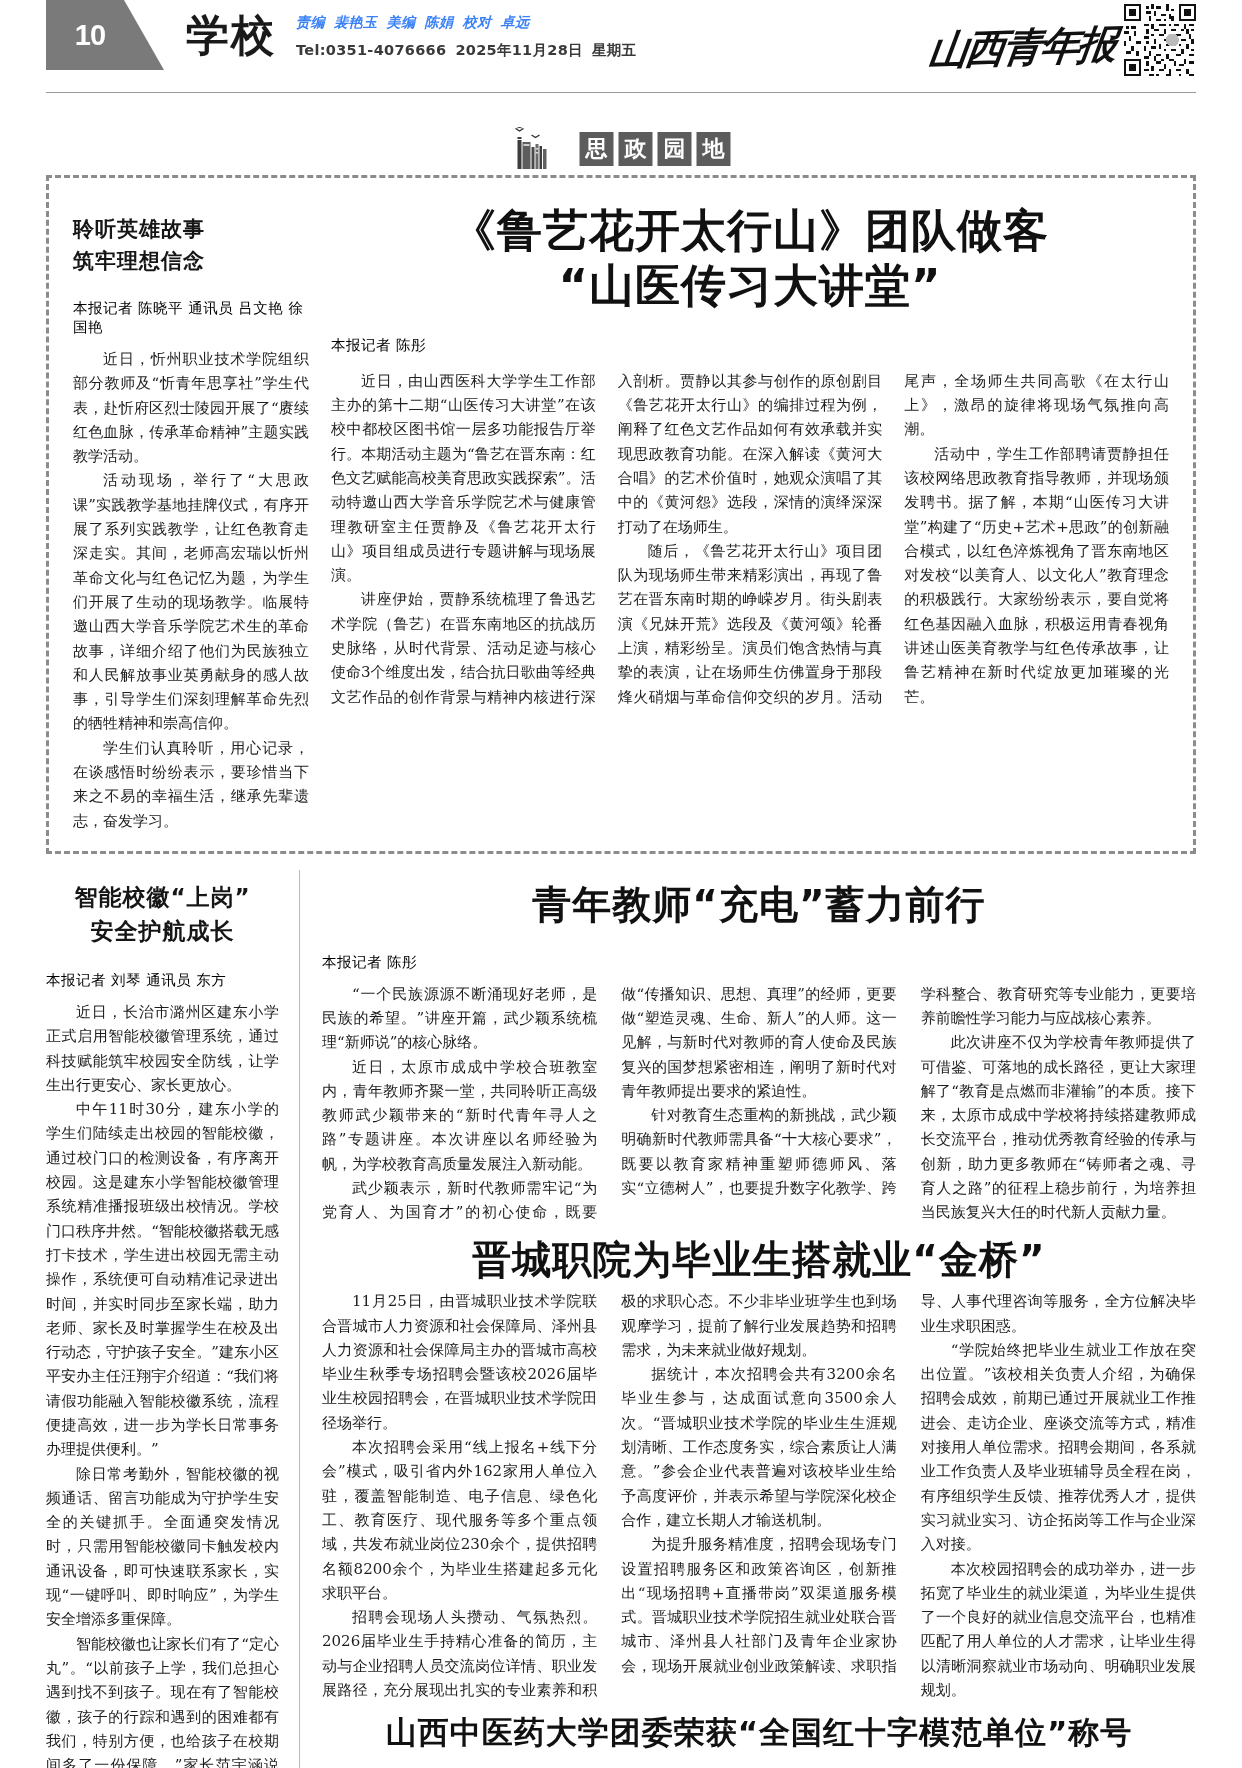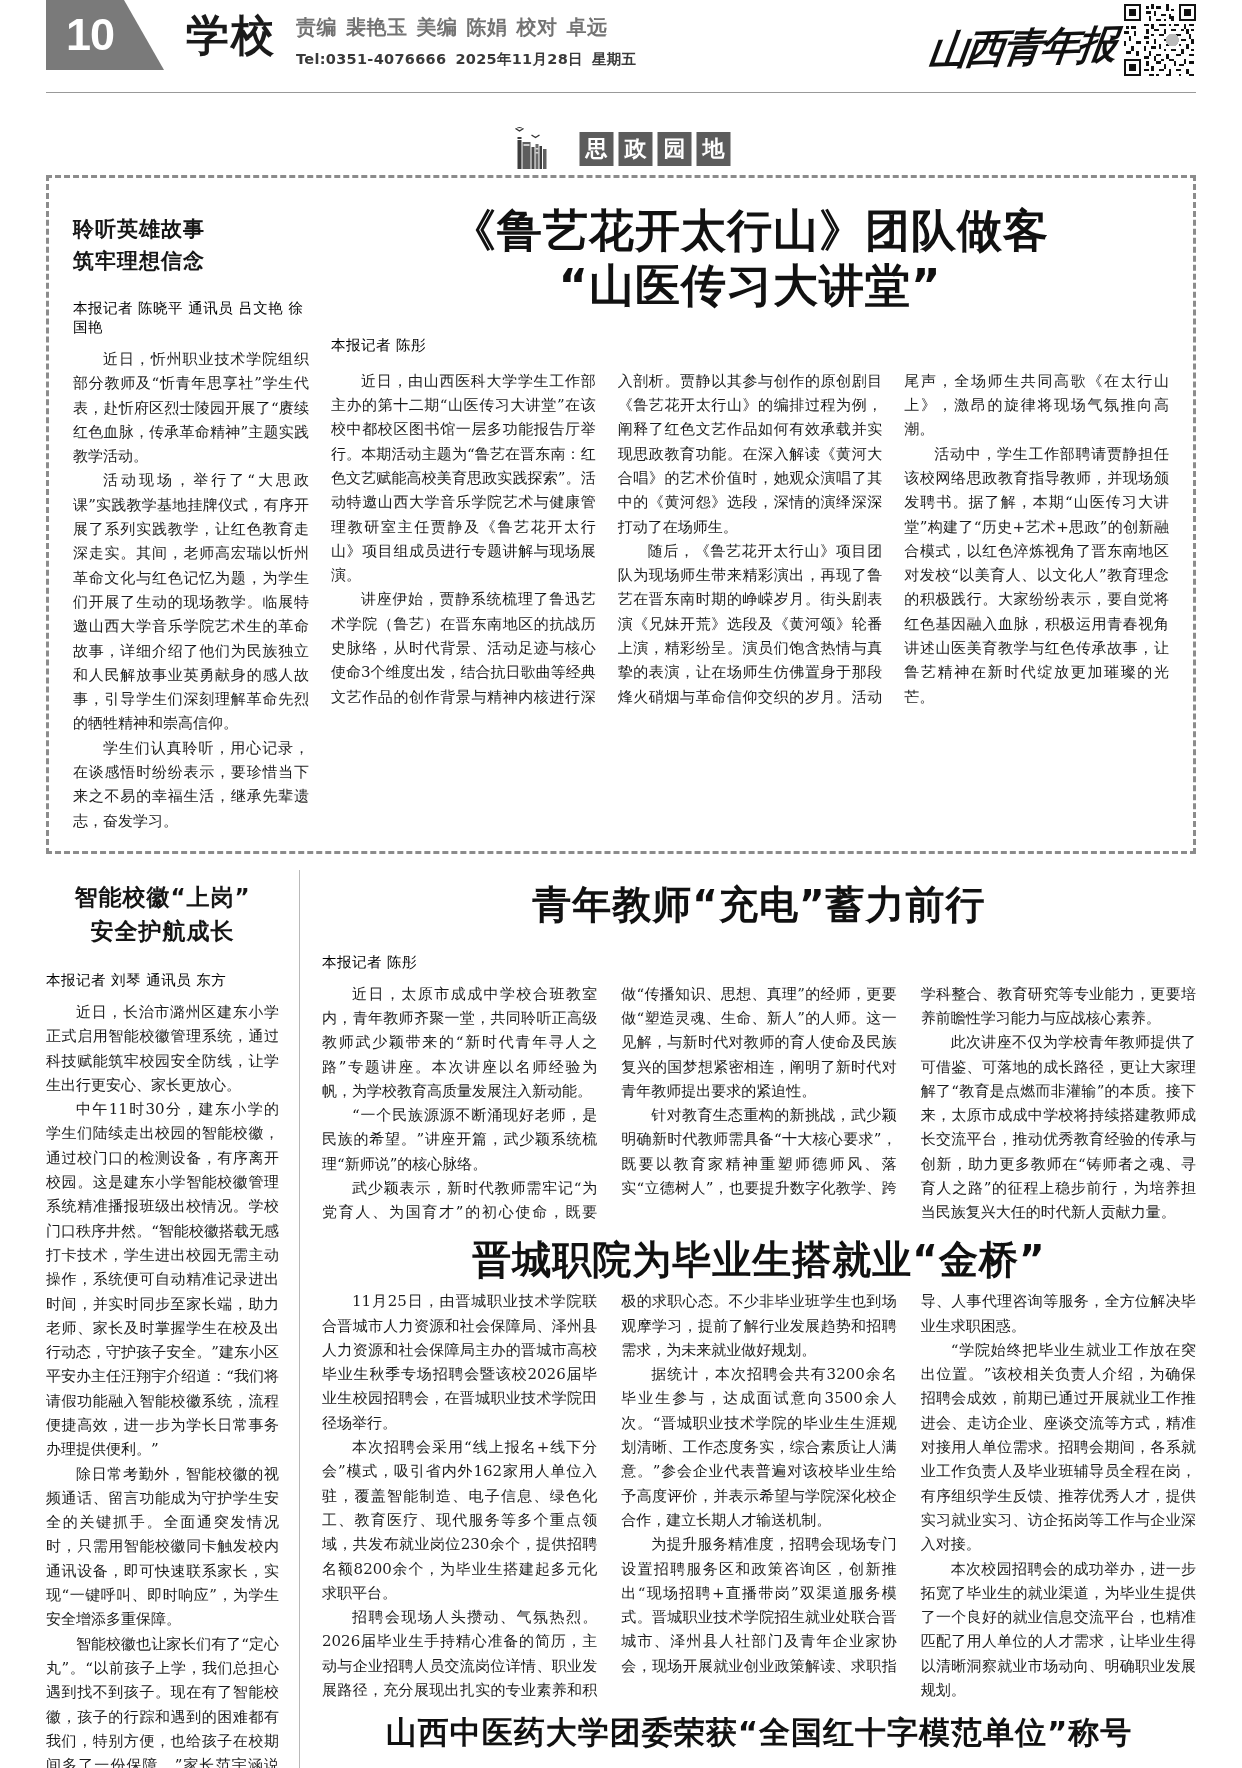"10" .folio-num { font-size: 45px -> 29px }
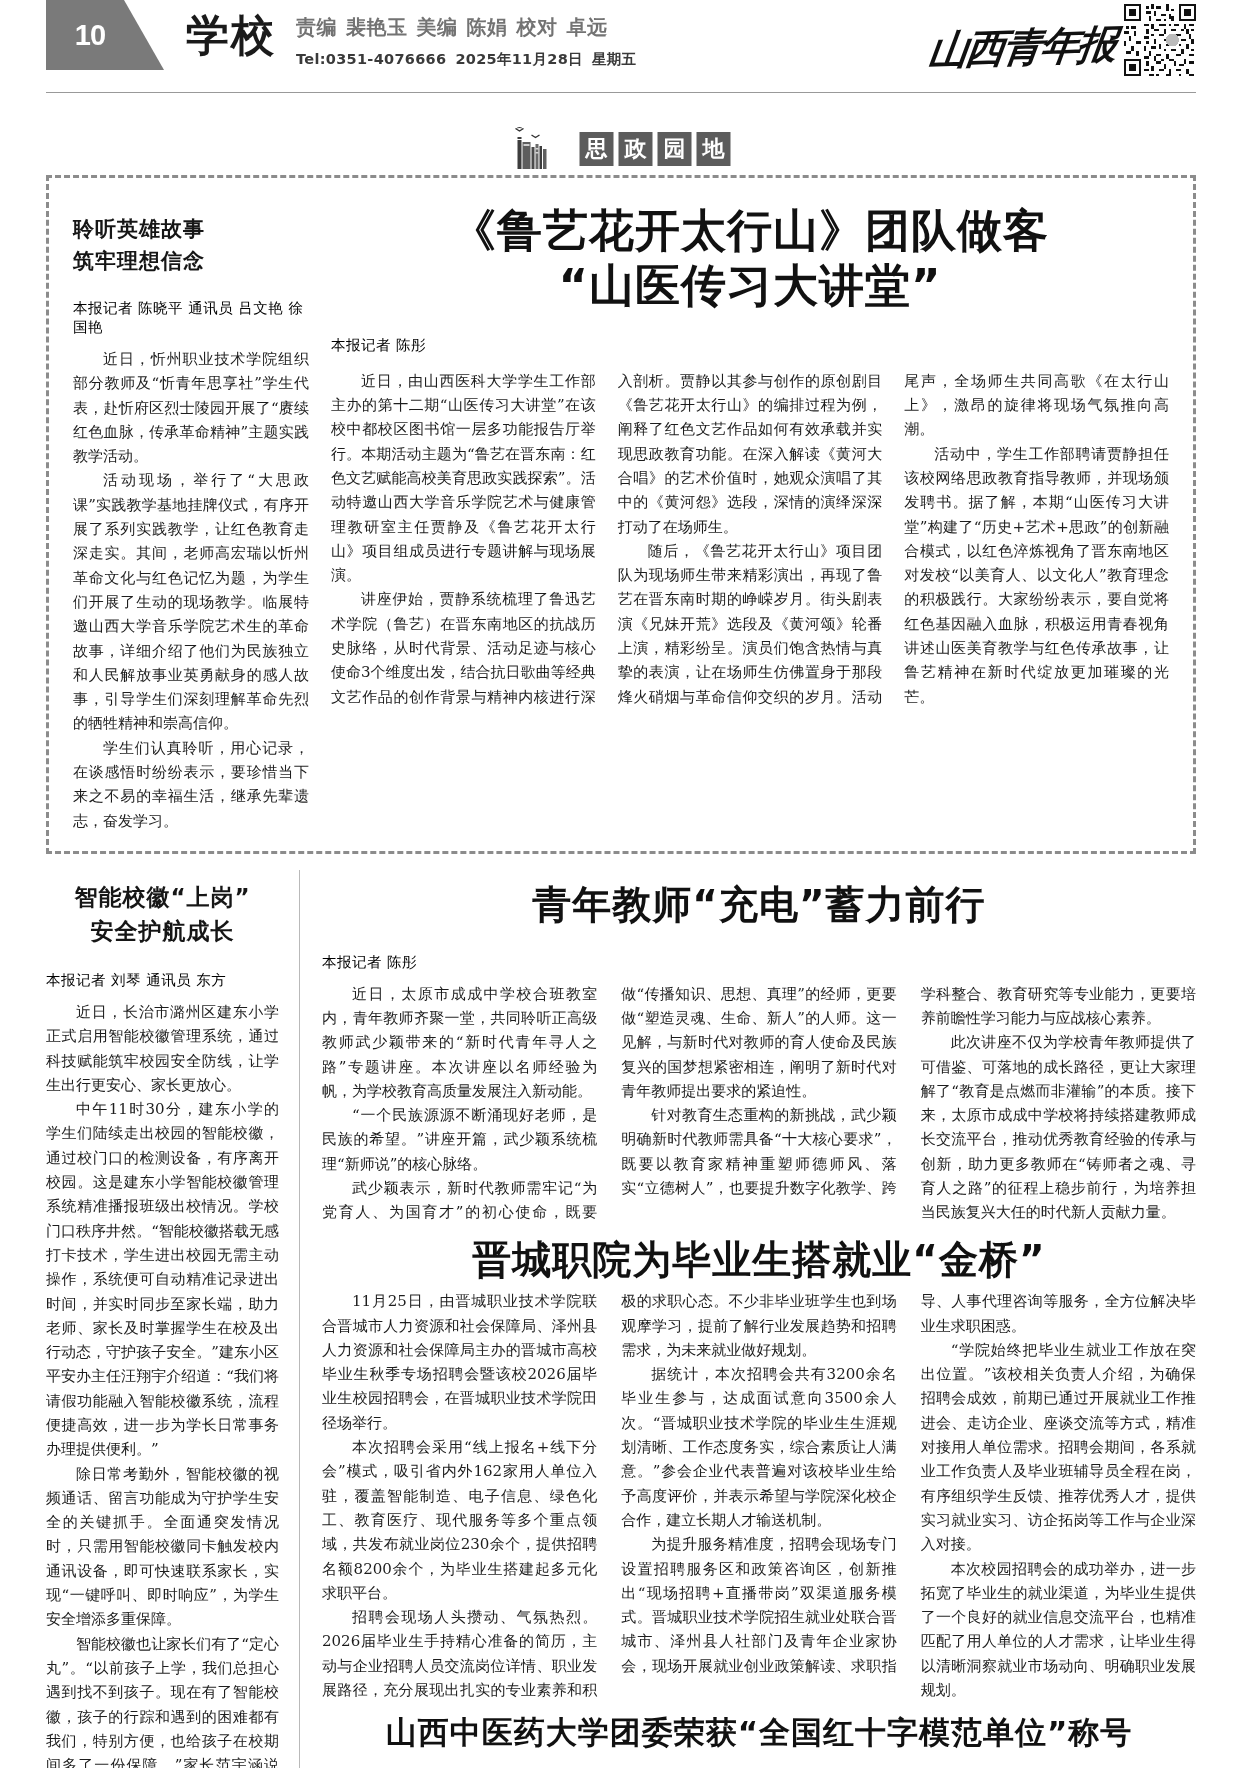"责编 裴艳玉 美编 陈娟 校对" .credit-line1 { color: #737373 -> #3b82f6; font-size: 20px -> 14px; font-style: none -> italic }
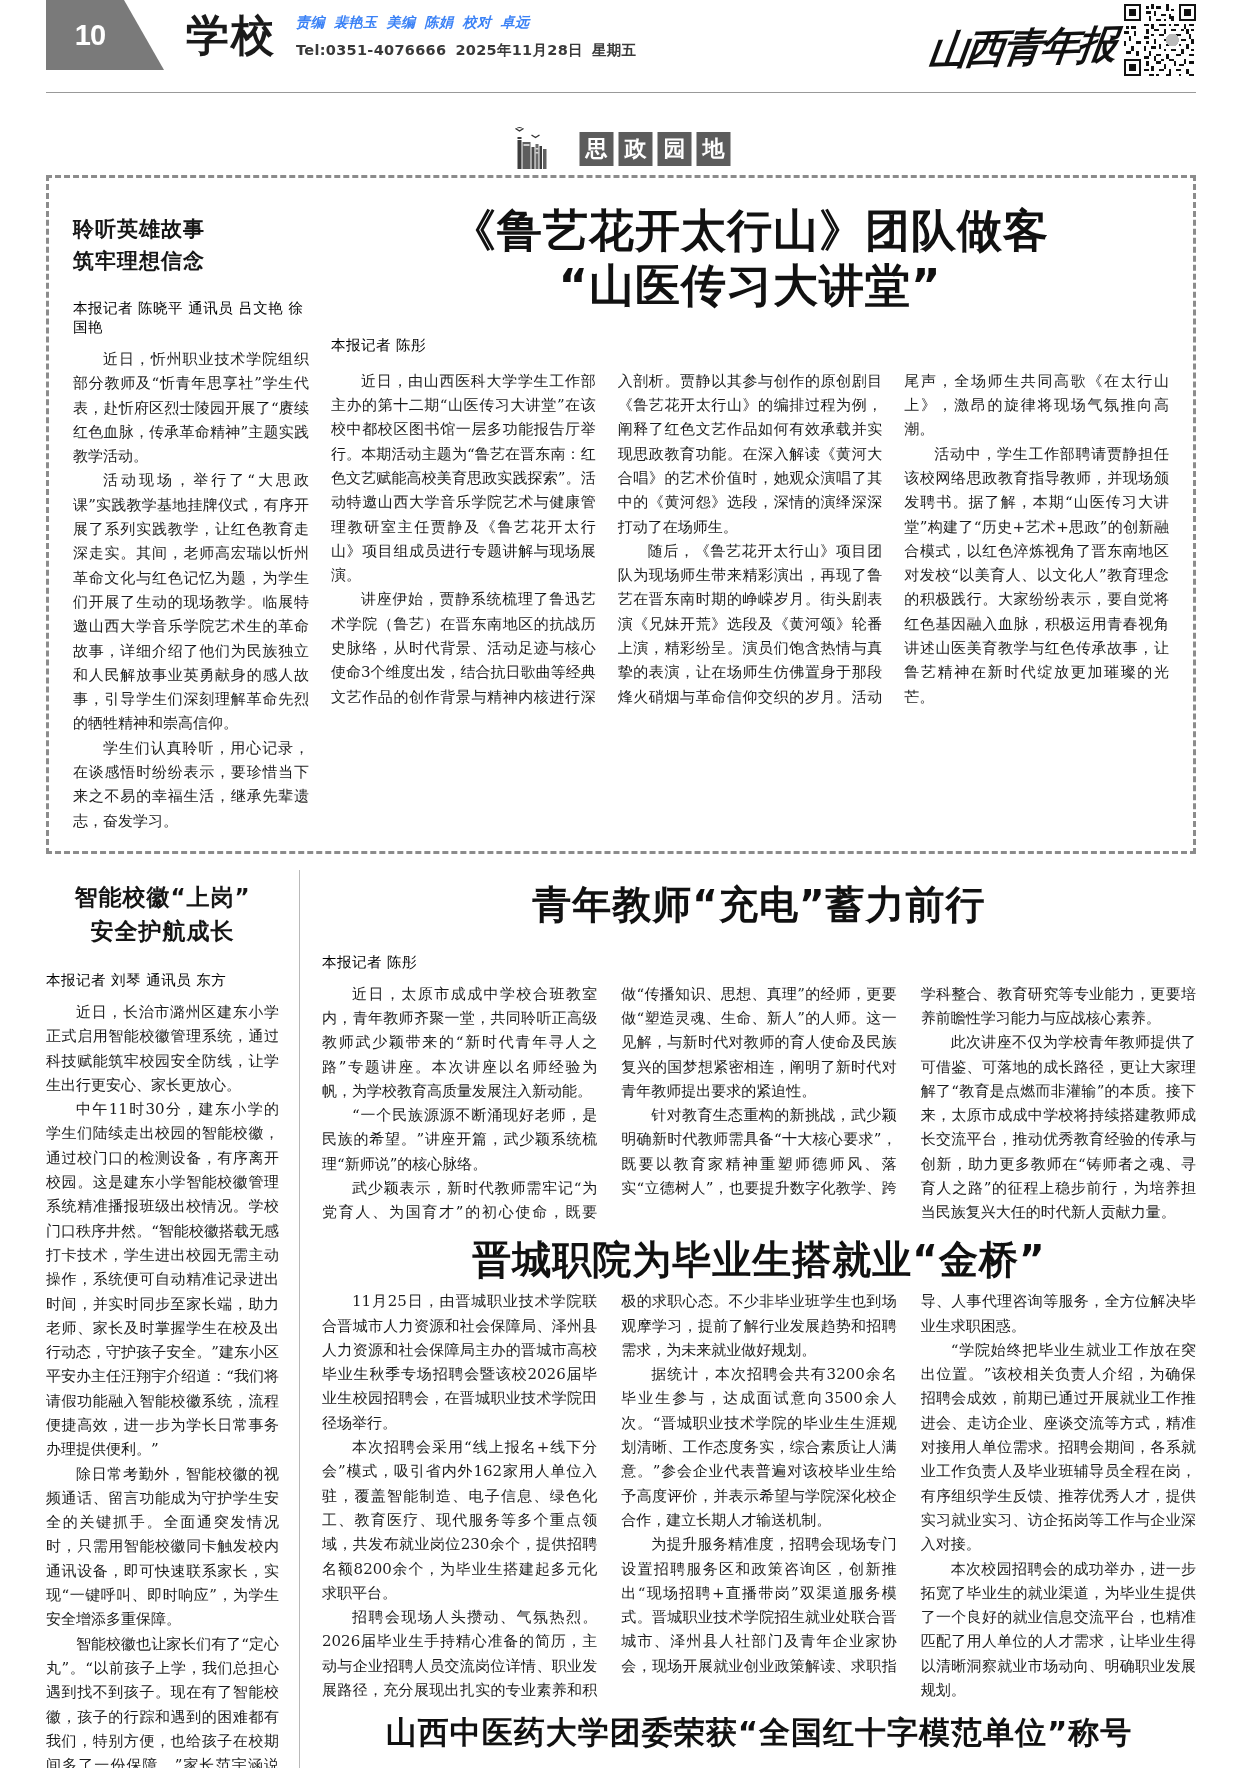"近日，太原市成成中学校合班教室内，青年教师齐聚一堂，共同聆听正高级教师武少颖带来" p { order: before "“一个民族源源不断涌现好老师，是民族的希望。”讲座开篇，武少颖系统梳理“新师说”" -> after "“一个民族源源不断涌现好老师，是民族的希望。”讲座开篇，武少颖系统梳理“新师说”" }
